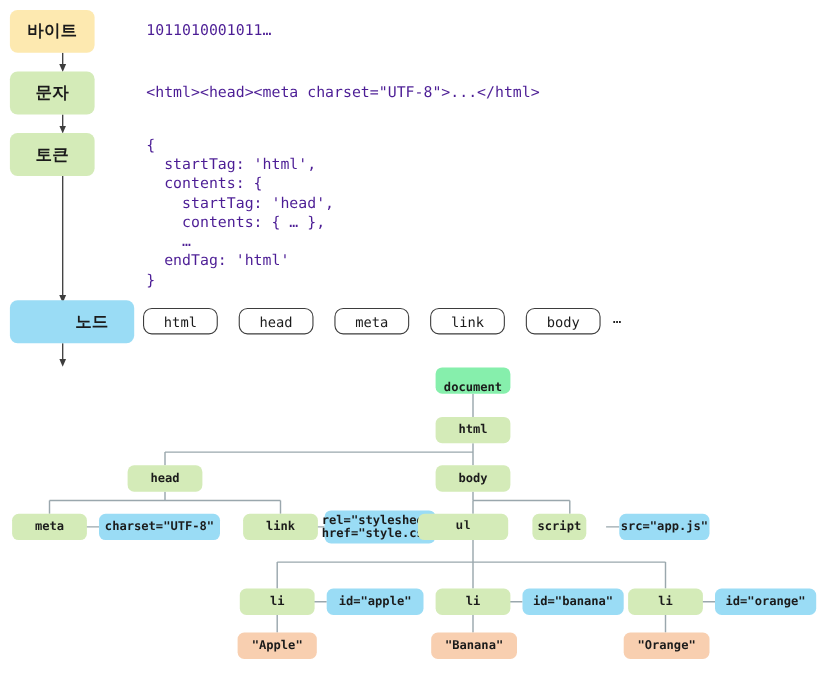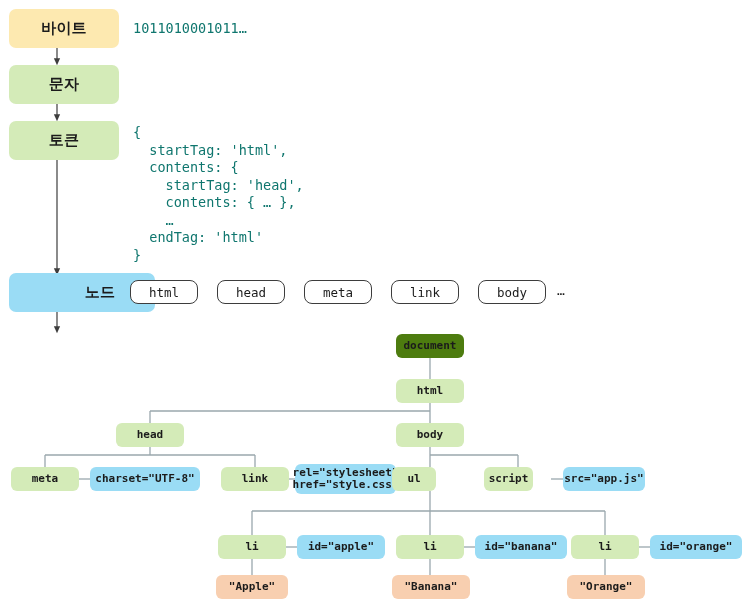"바이트" .stage { width: 110px -> 77px }
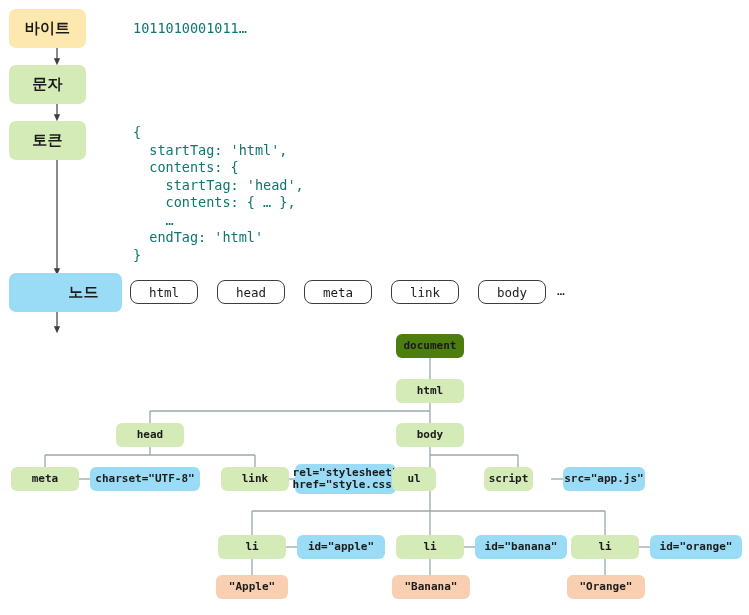"1011010001011…" .code { color: #0f766e -> #4c1d95 }
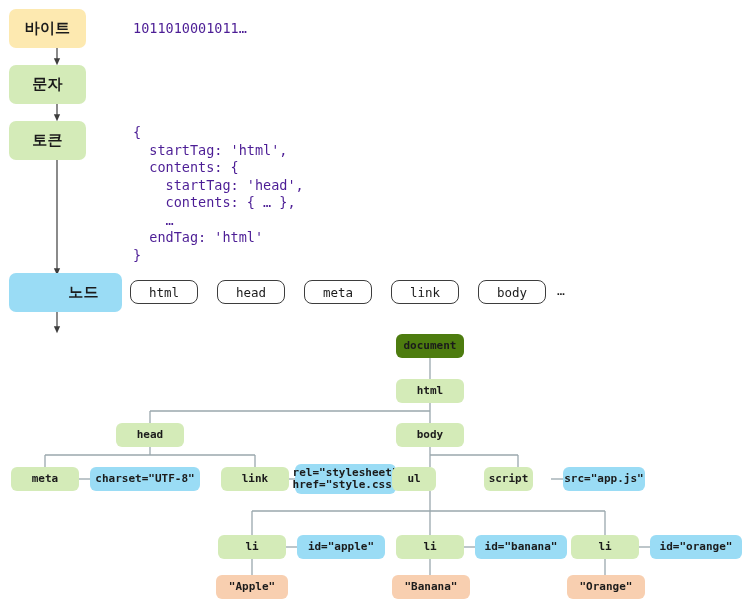"<html><head><meta" div.code { html: none -> <div>&lt;html&gt;&lt;head&gt;&lt;meta charset="UTF-8"&gt;...&lt;/html&gt;</div> }
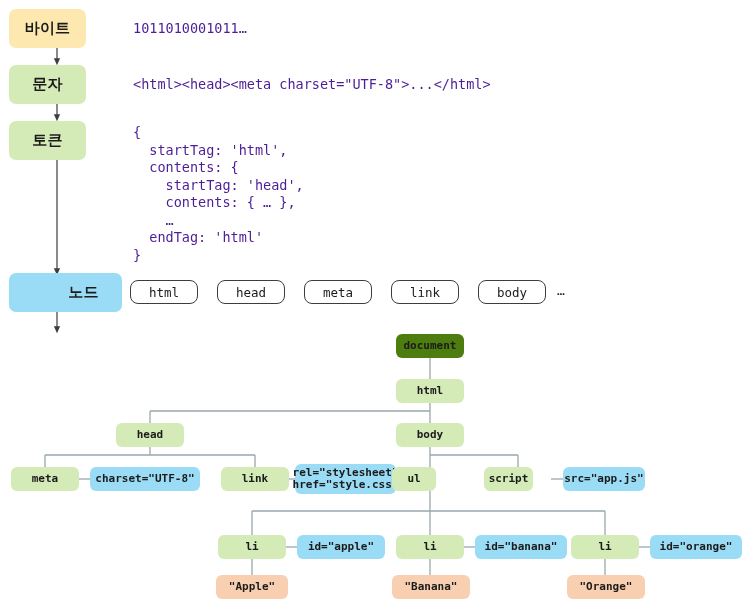"document" .node.doc { align-items: none -> flex-end; background: #4d7c0f -> #86efac }
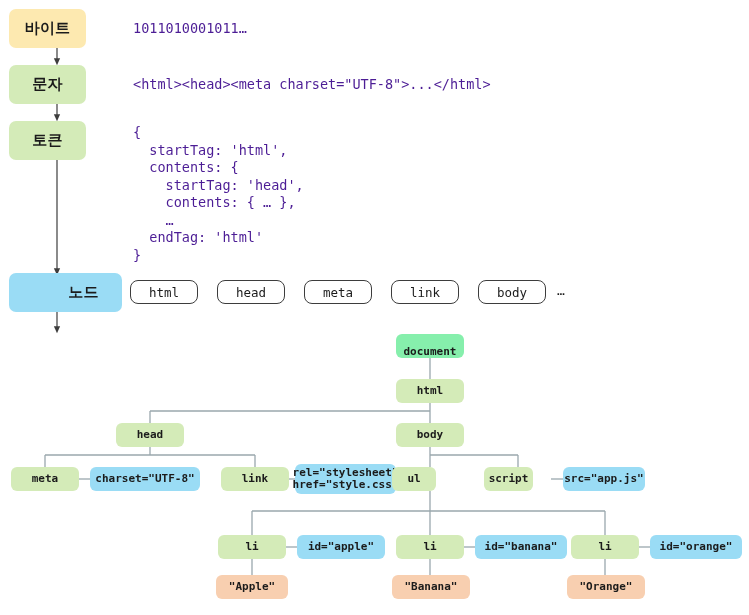"ul" div.node { font-family: none -> Liberation Mono, monospace; left: 392px -> 380px; width: 44px -> 82px }
